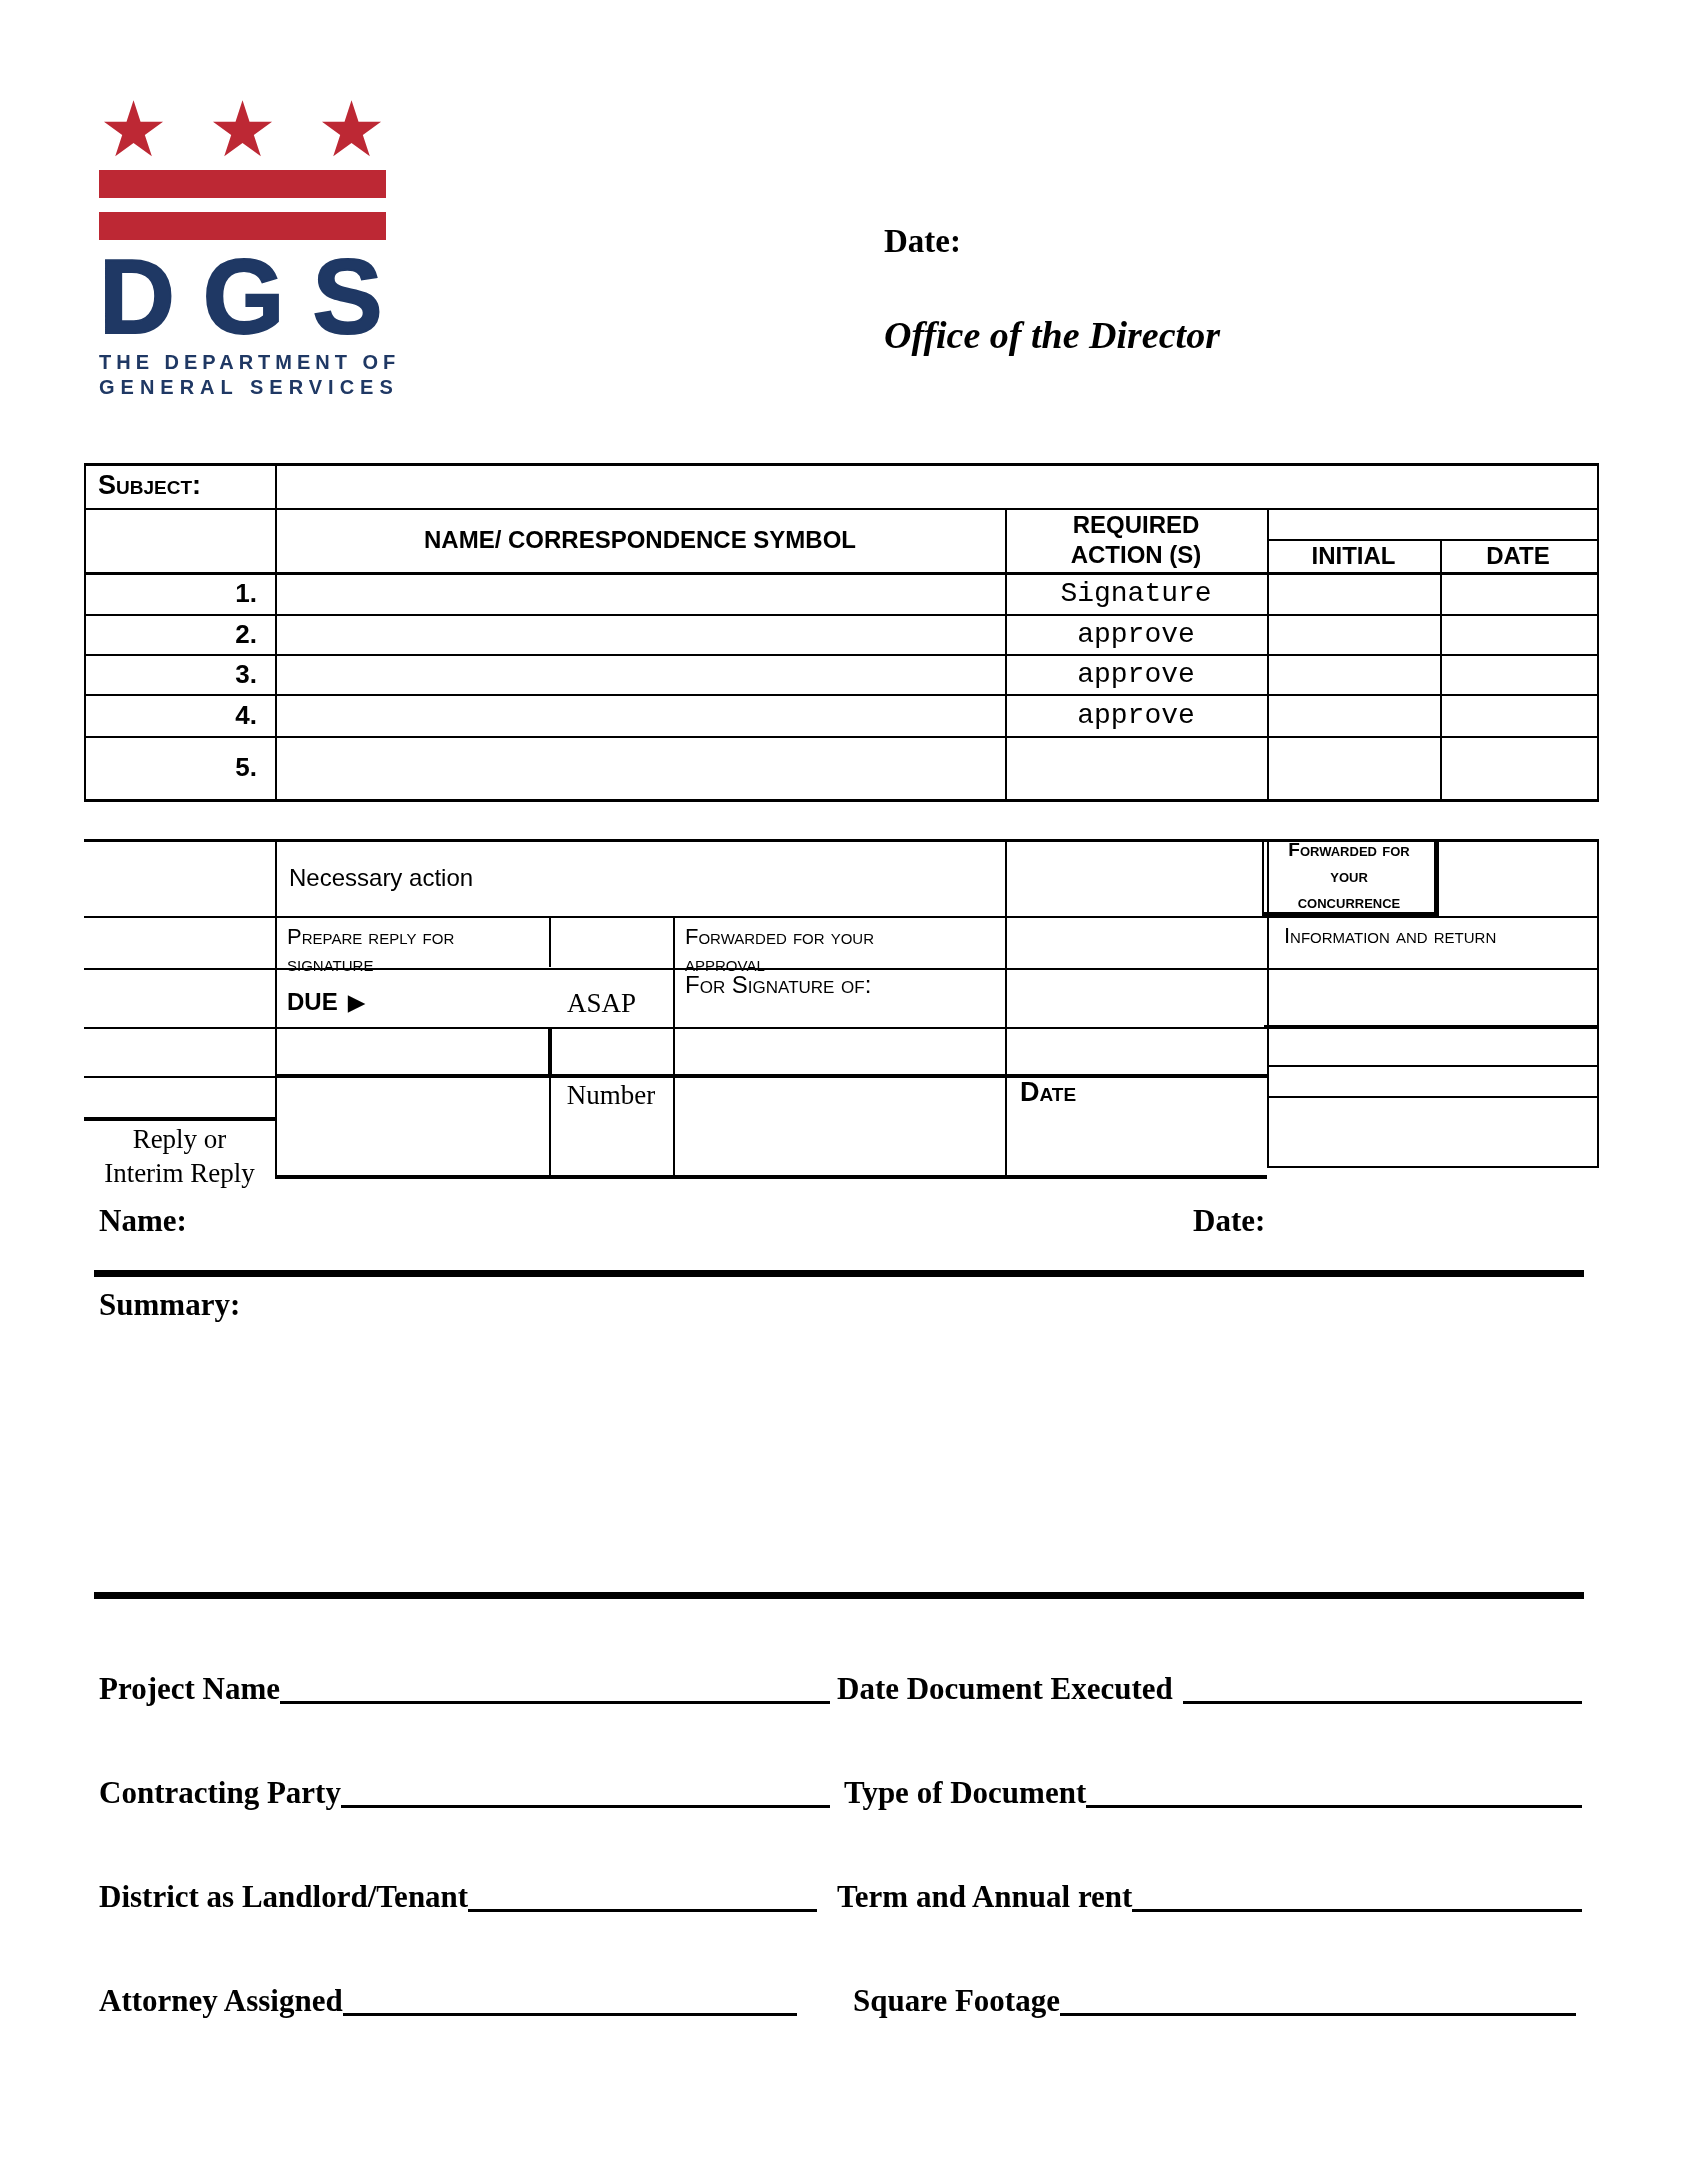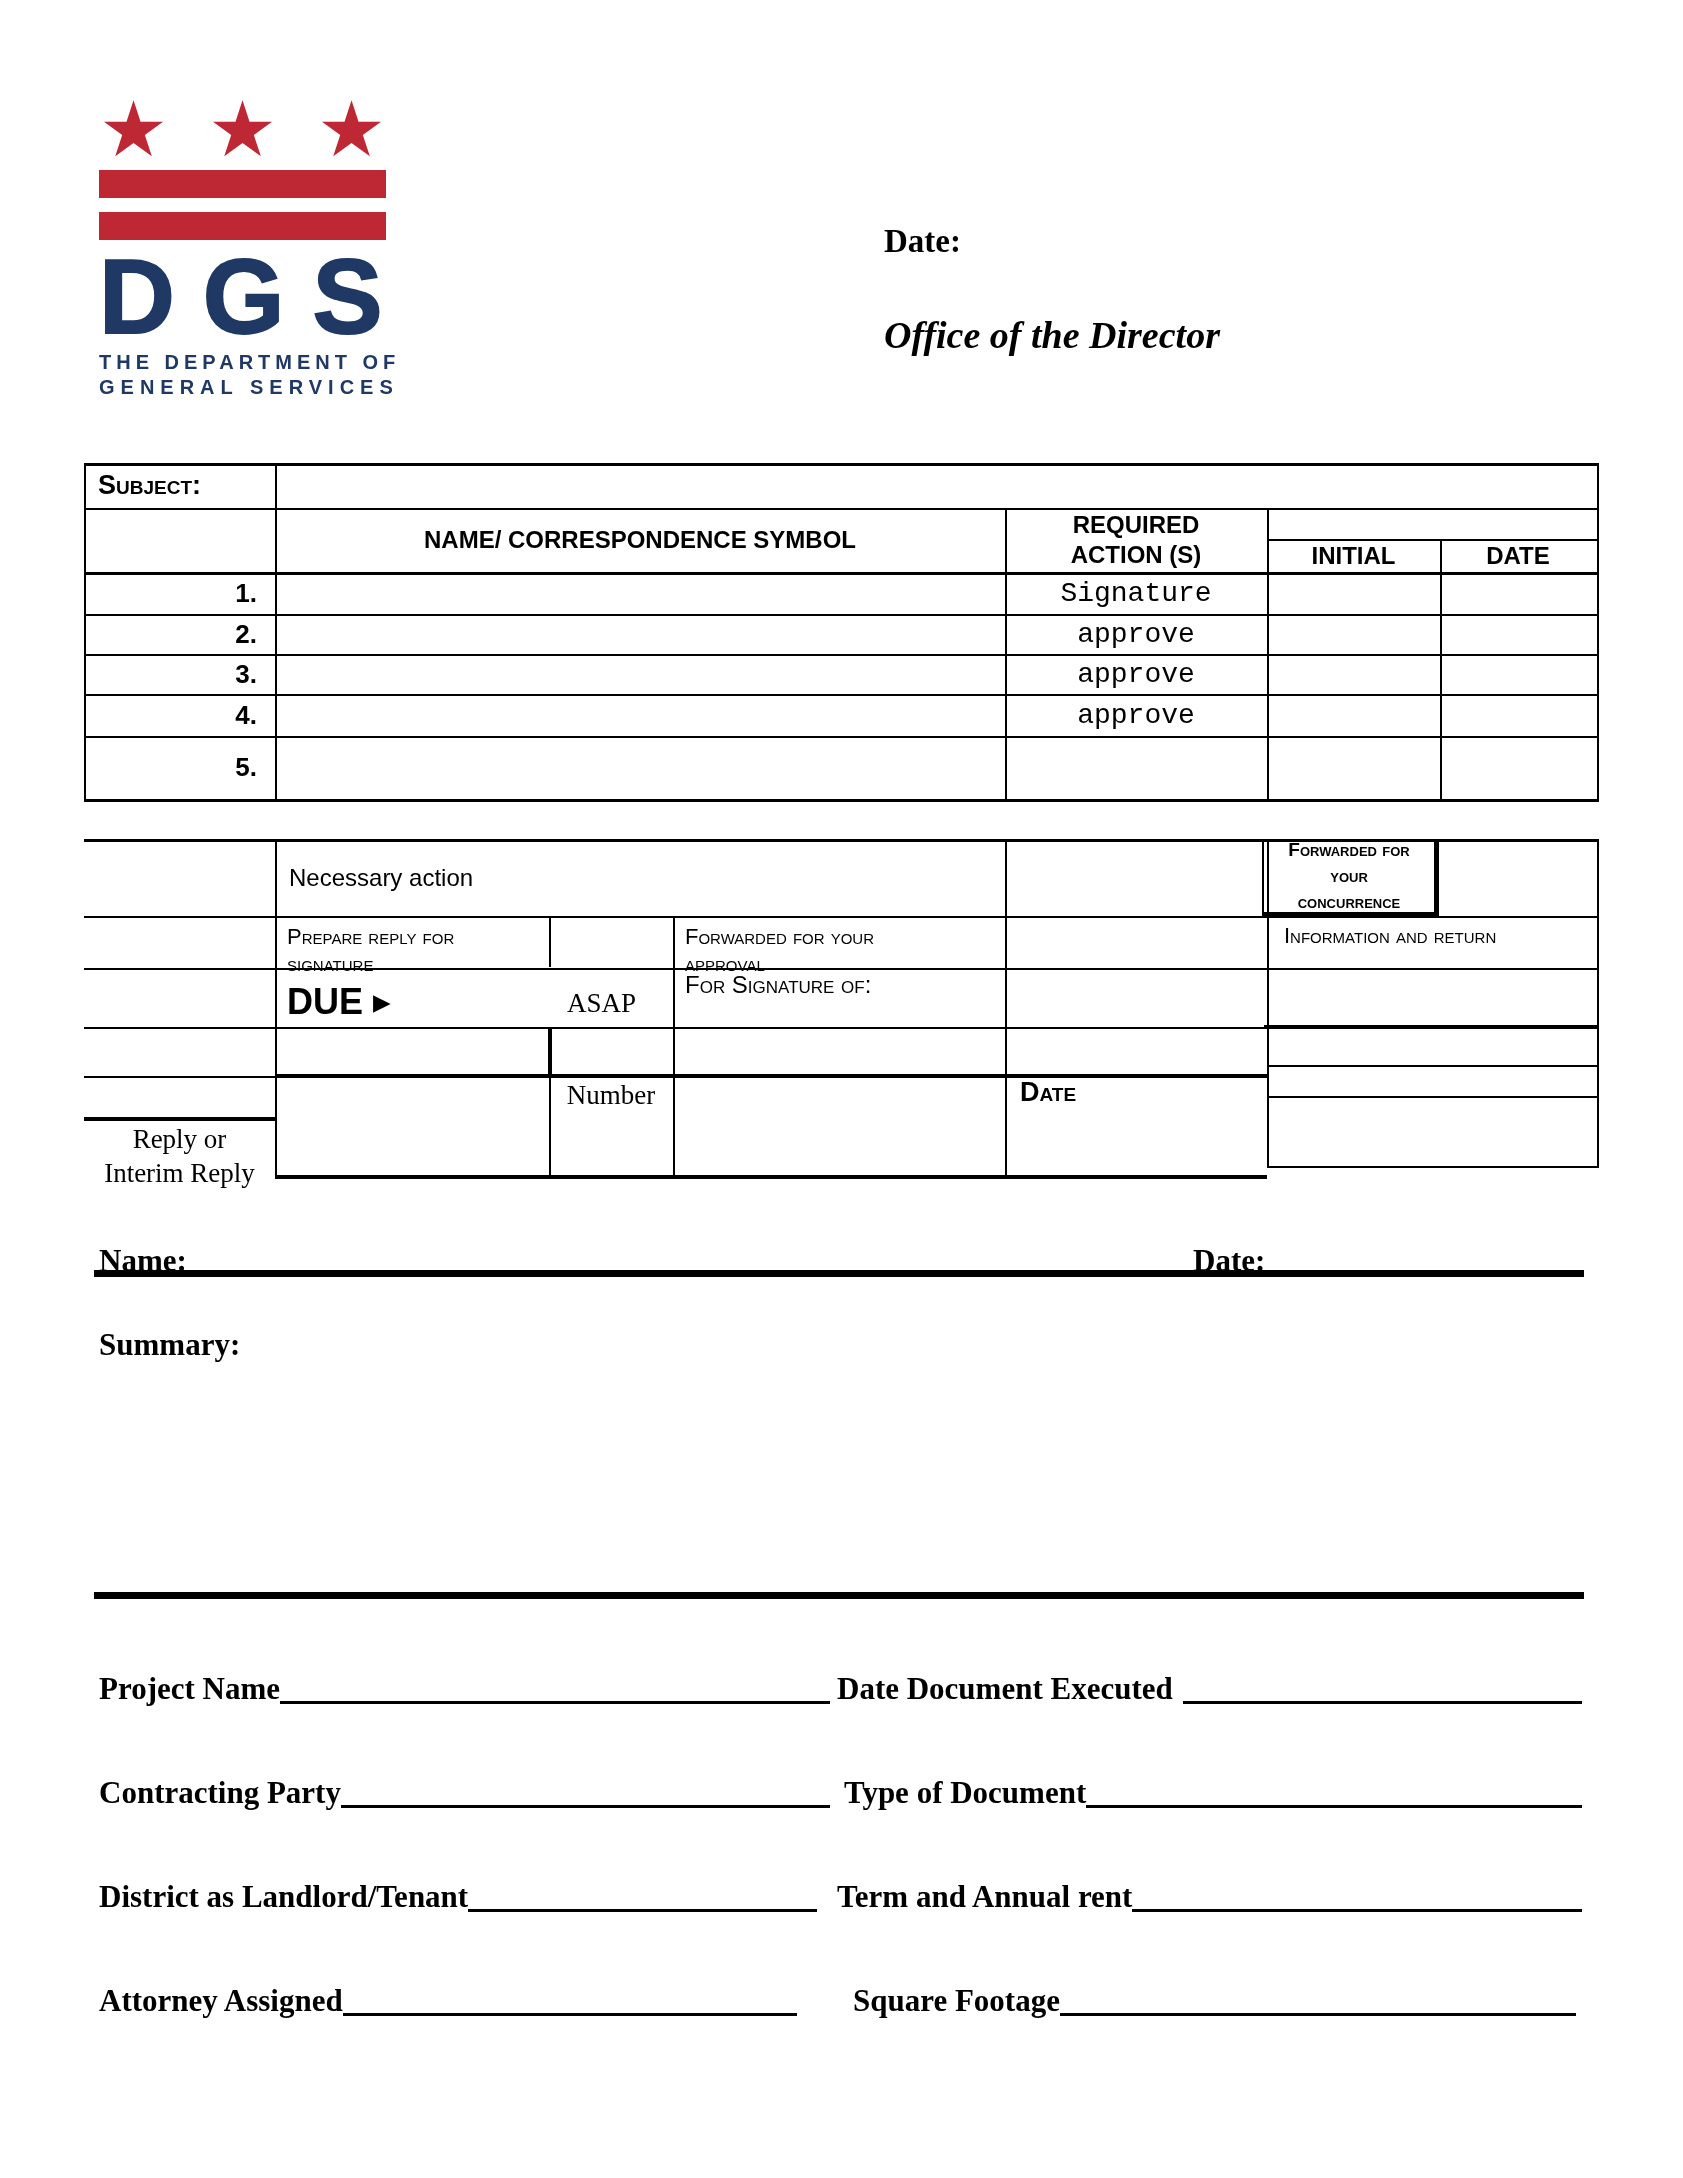"DUE" span.b { font-size: 36px -> 24px }
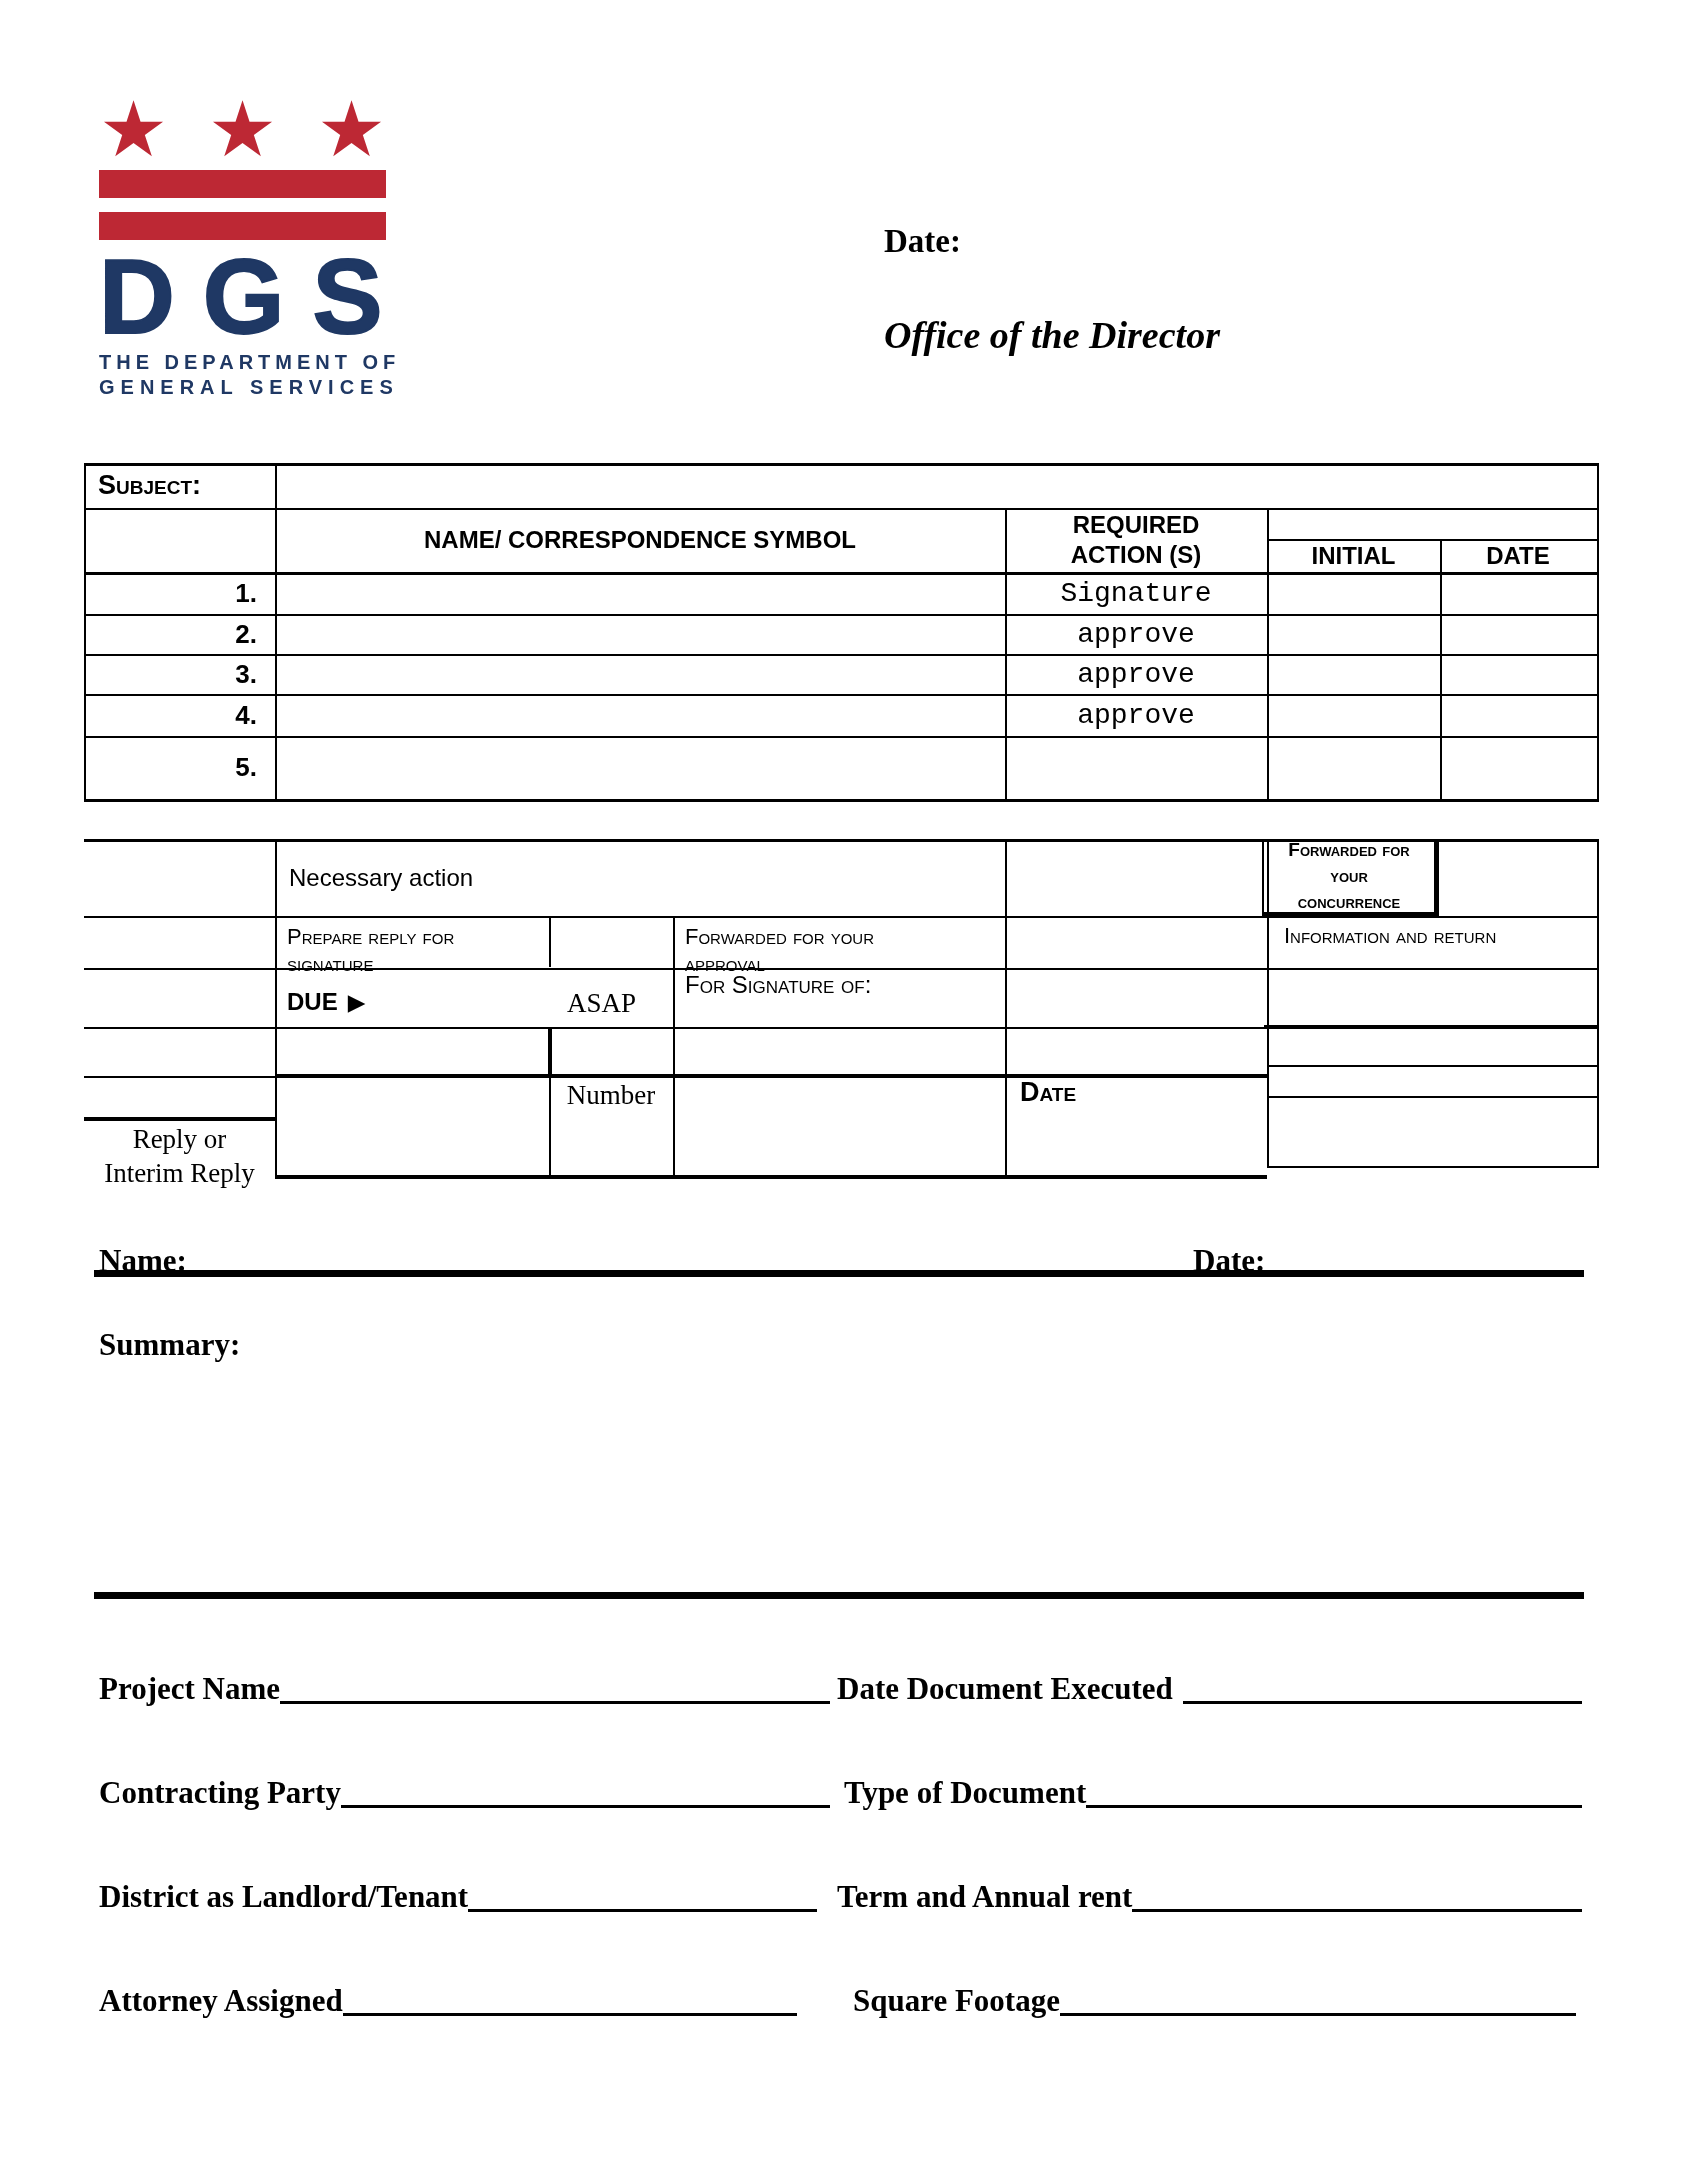"Name:" .signoff { margin-top: 40px -> none }
